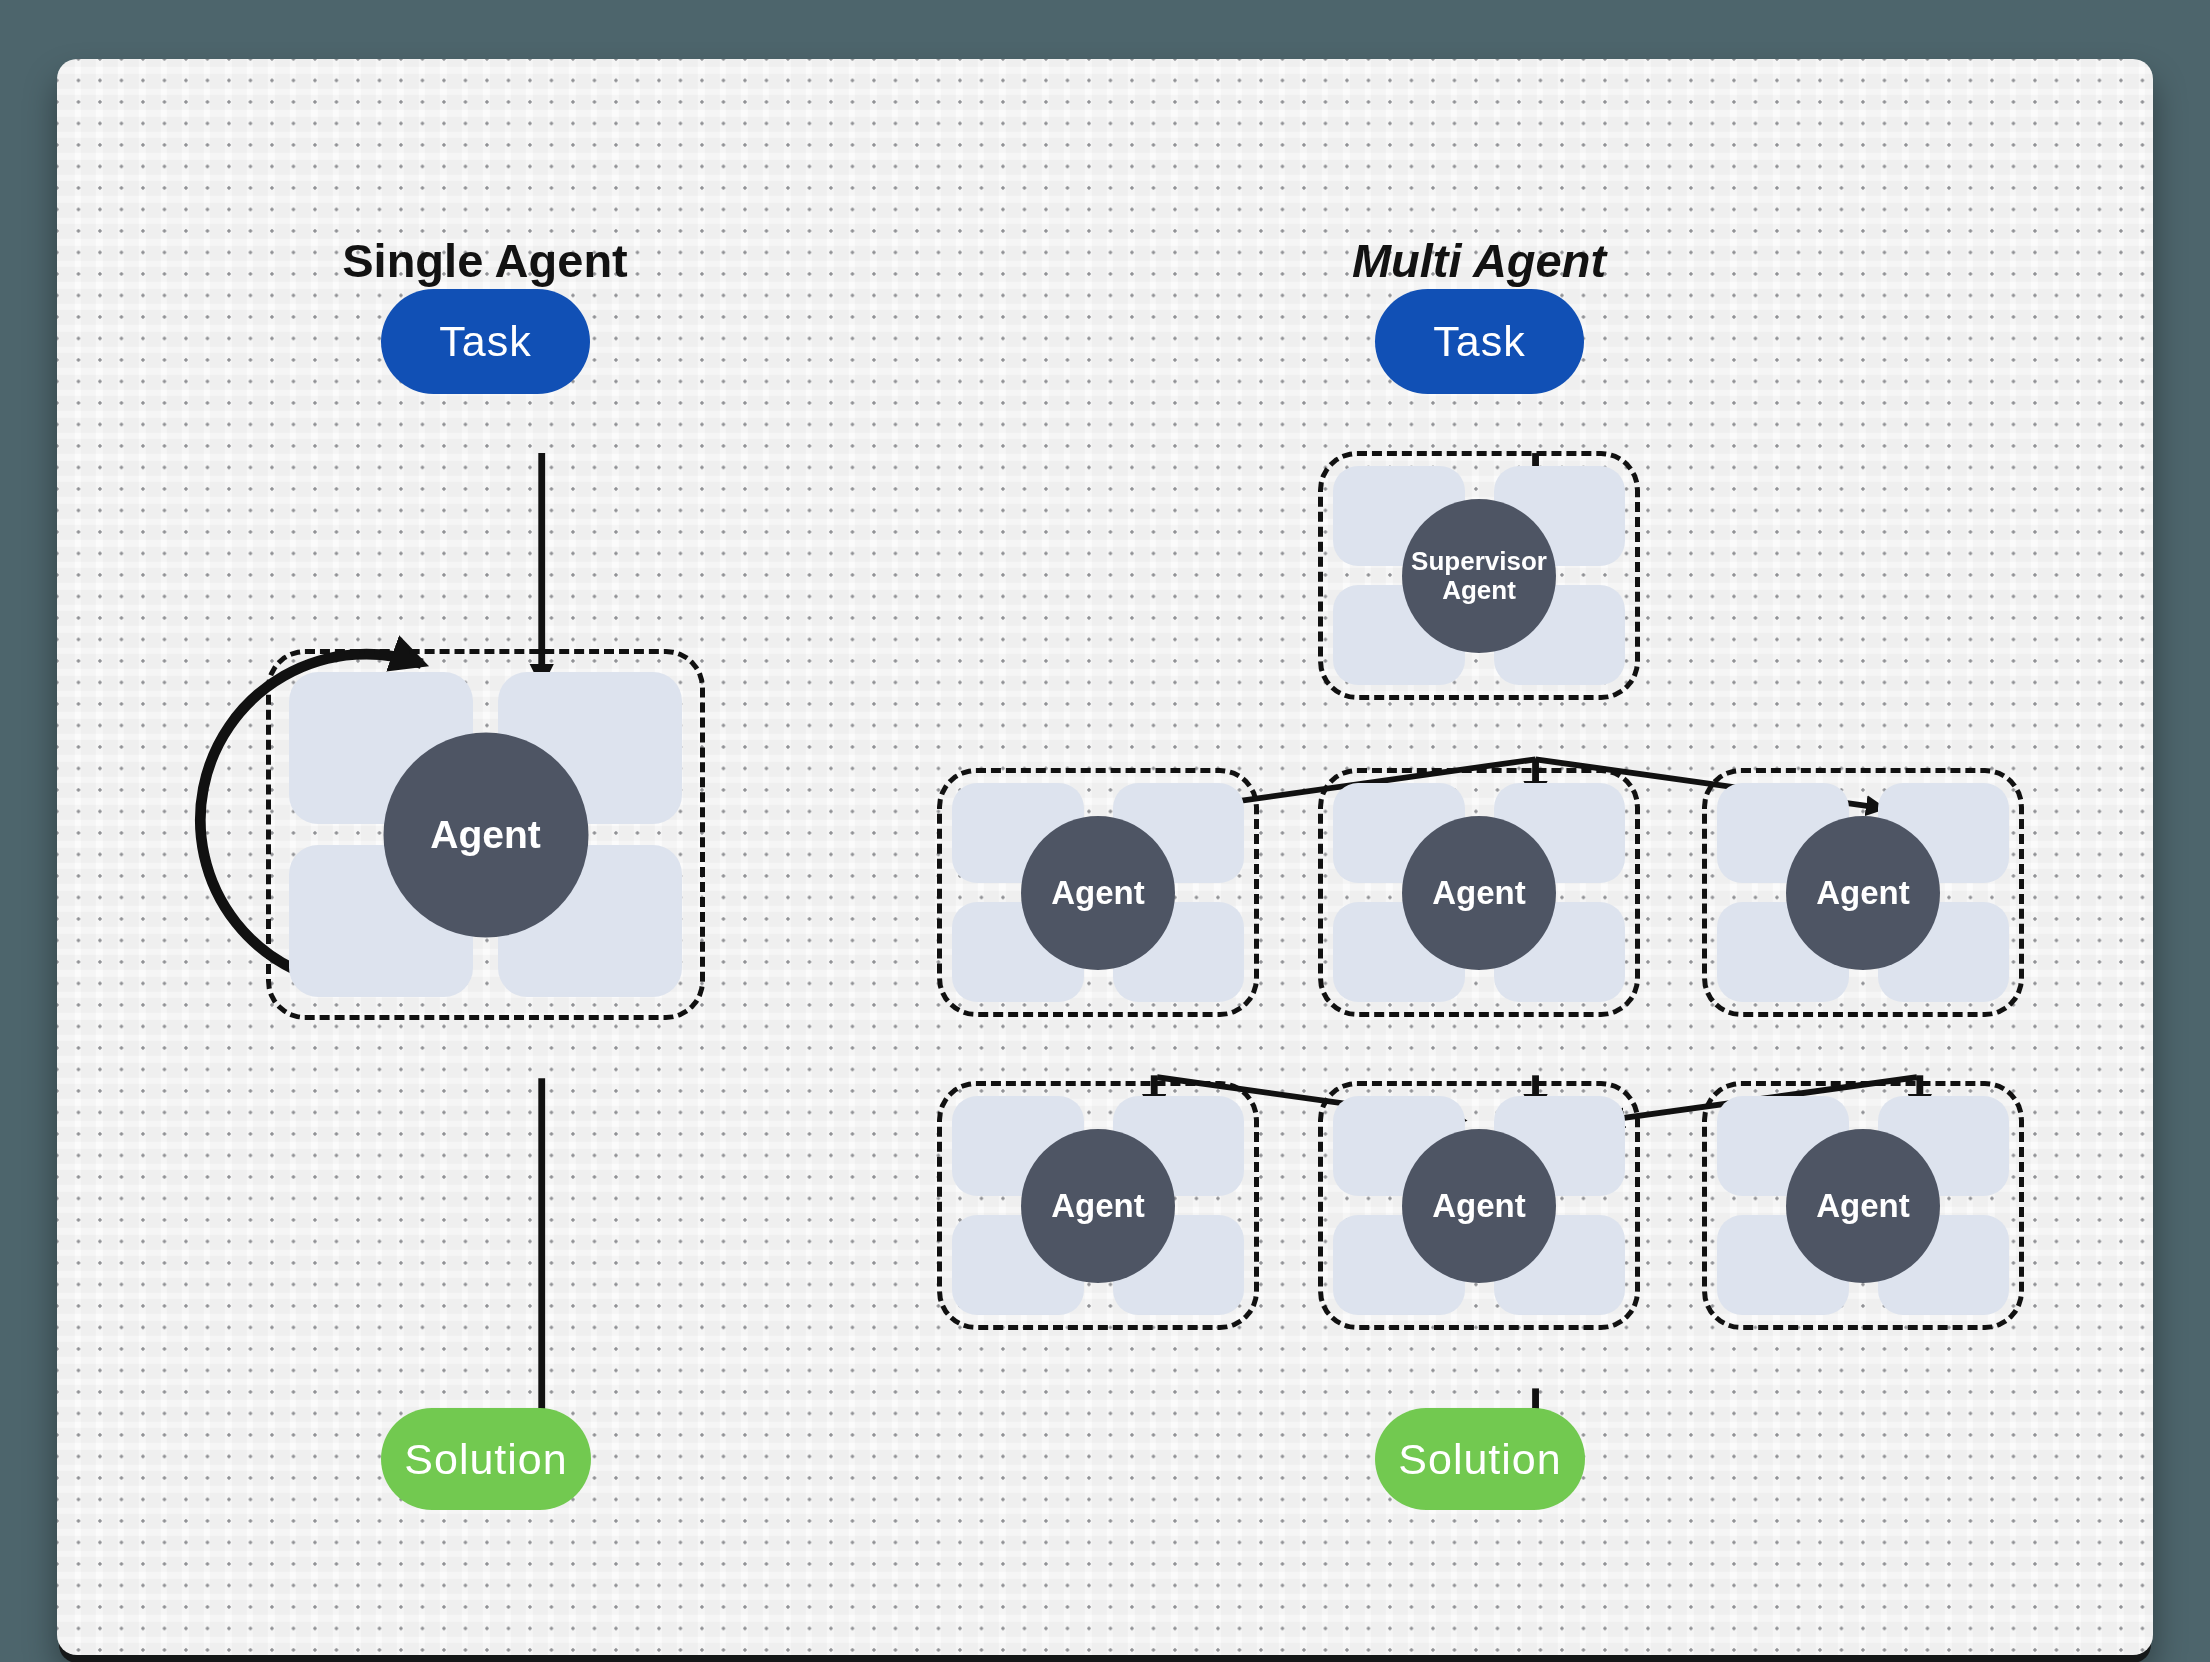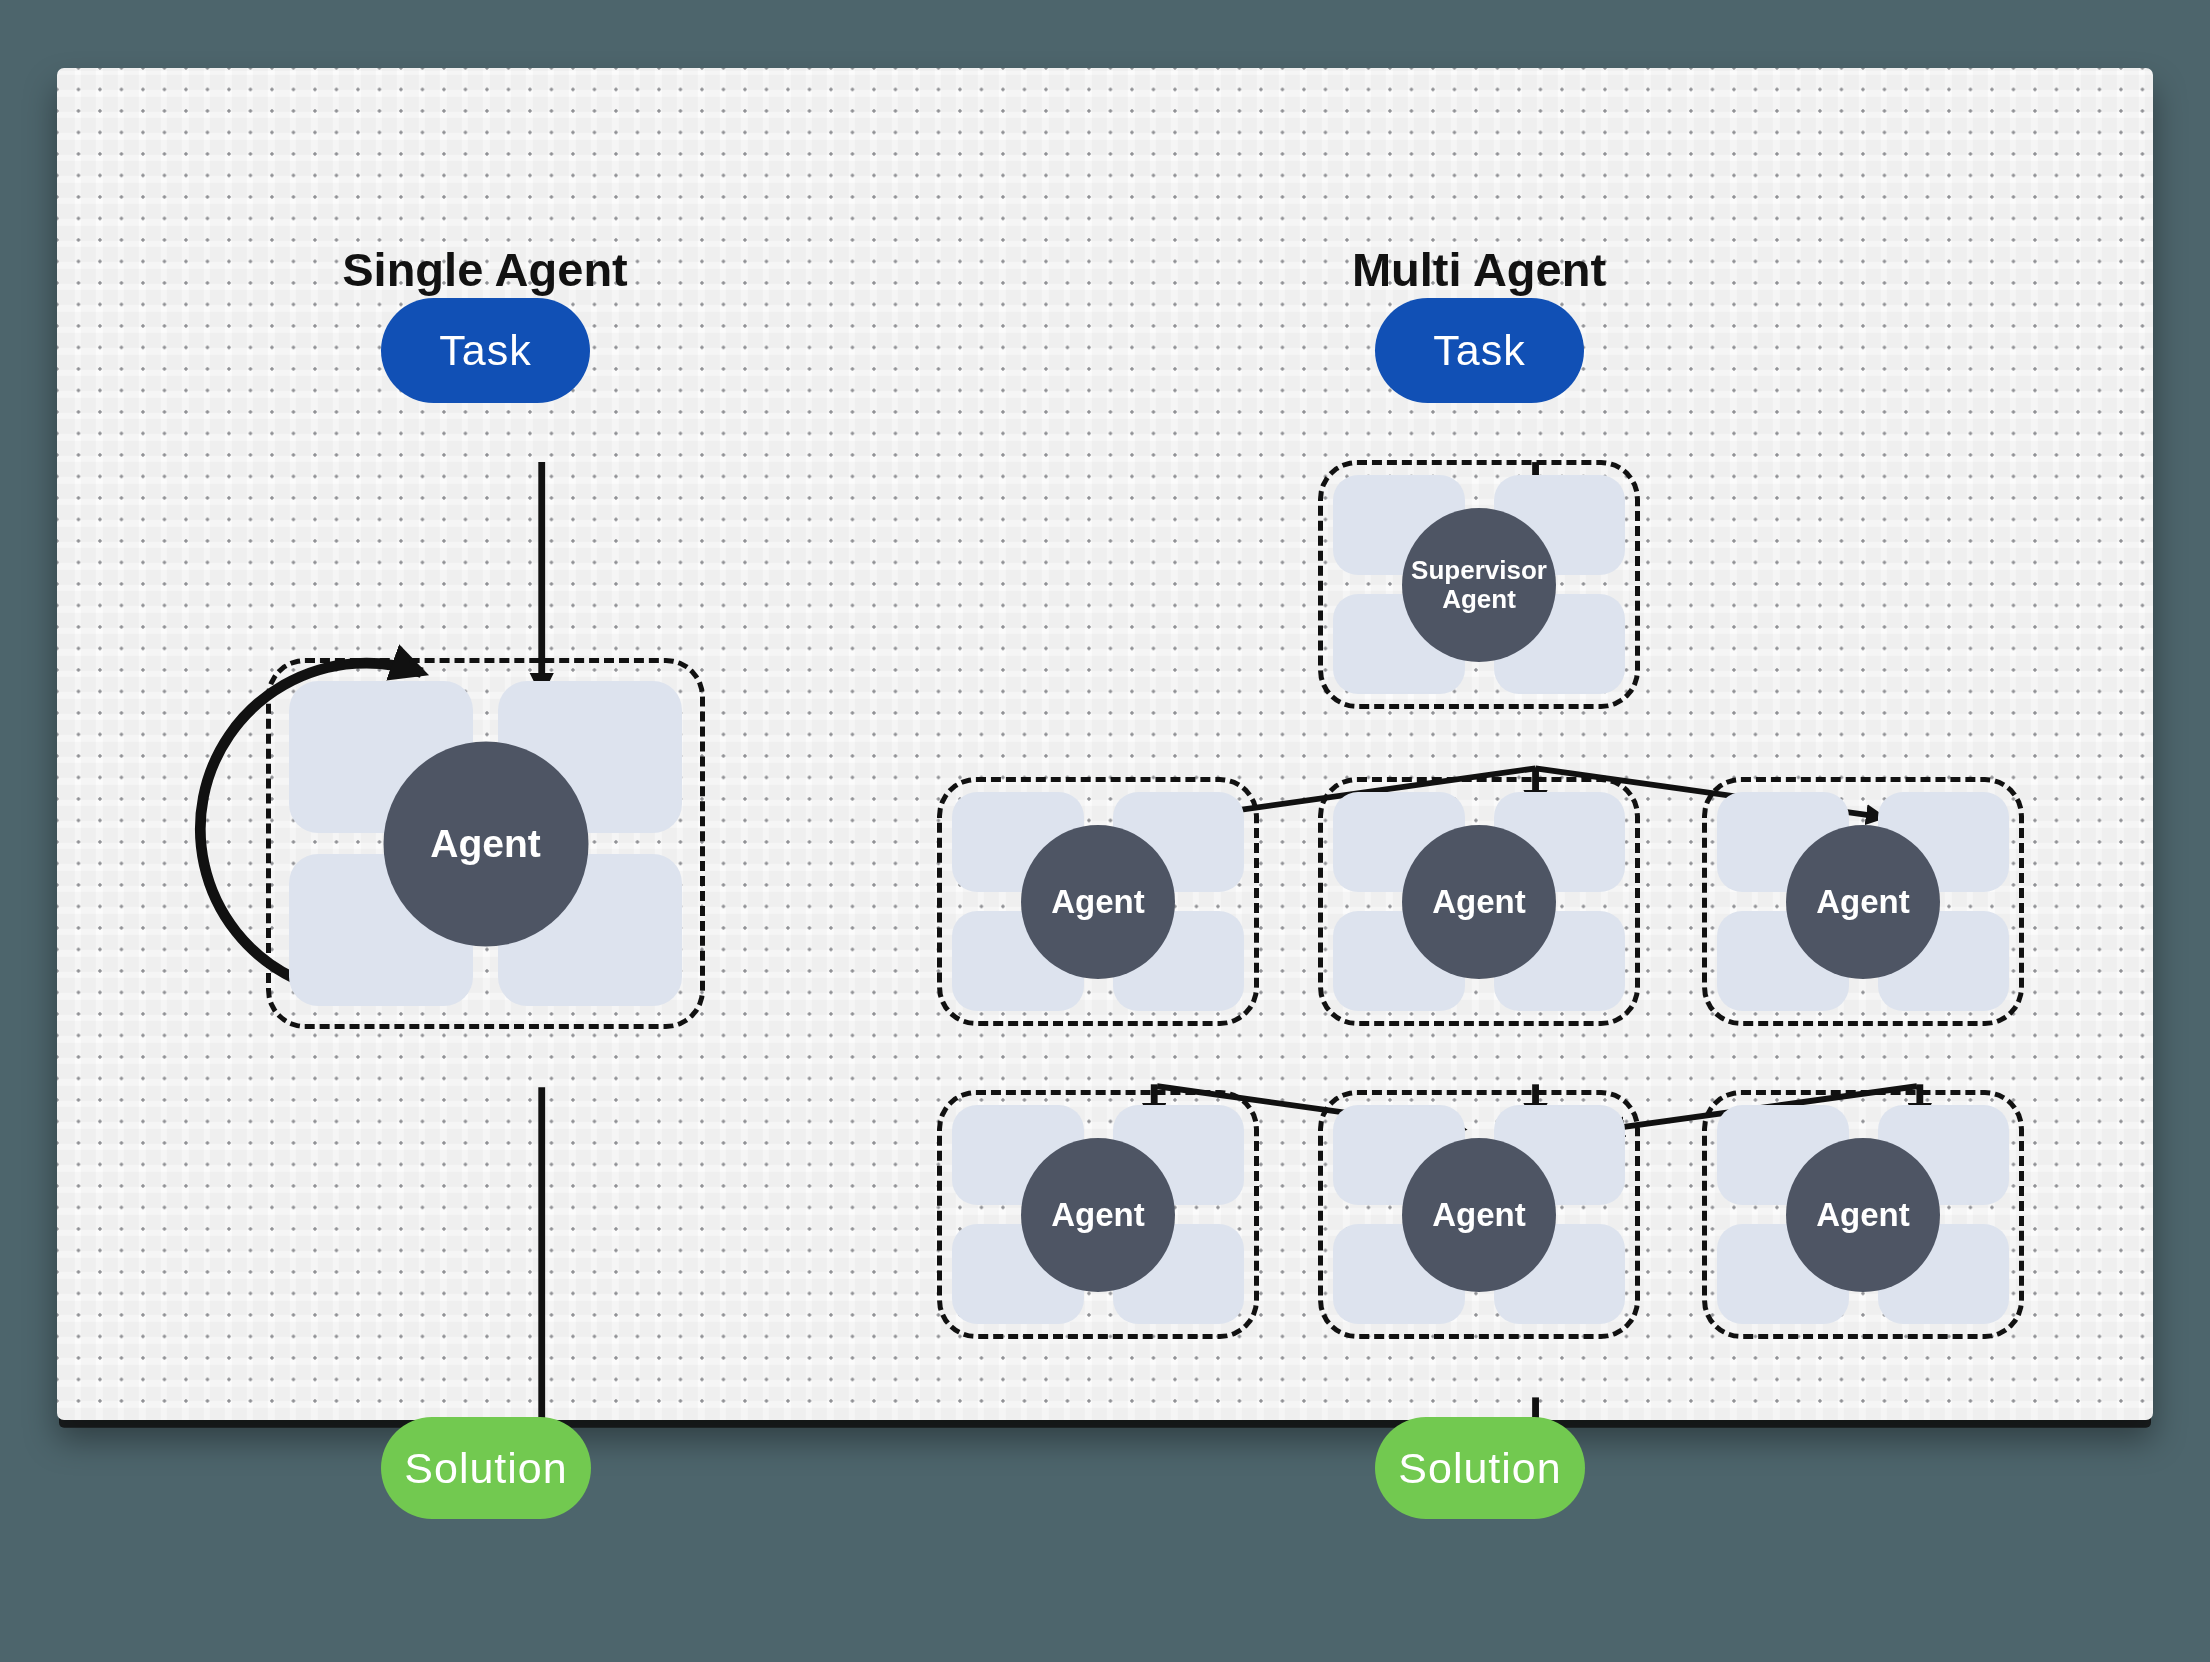"Single Agent" .board { border-radius: 7px -> 20px; height: 1352px -> 1596px; top: 68px -> 59px }
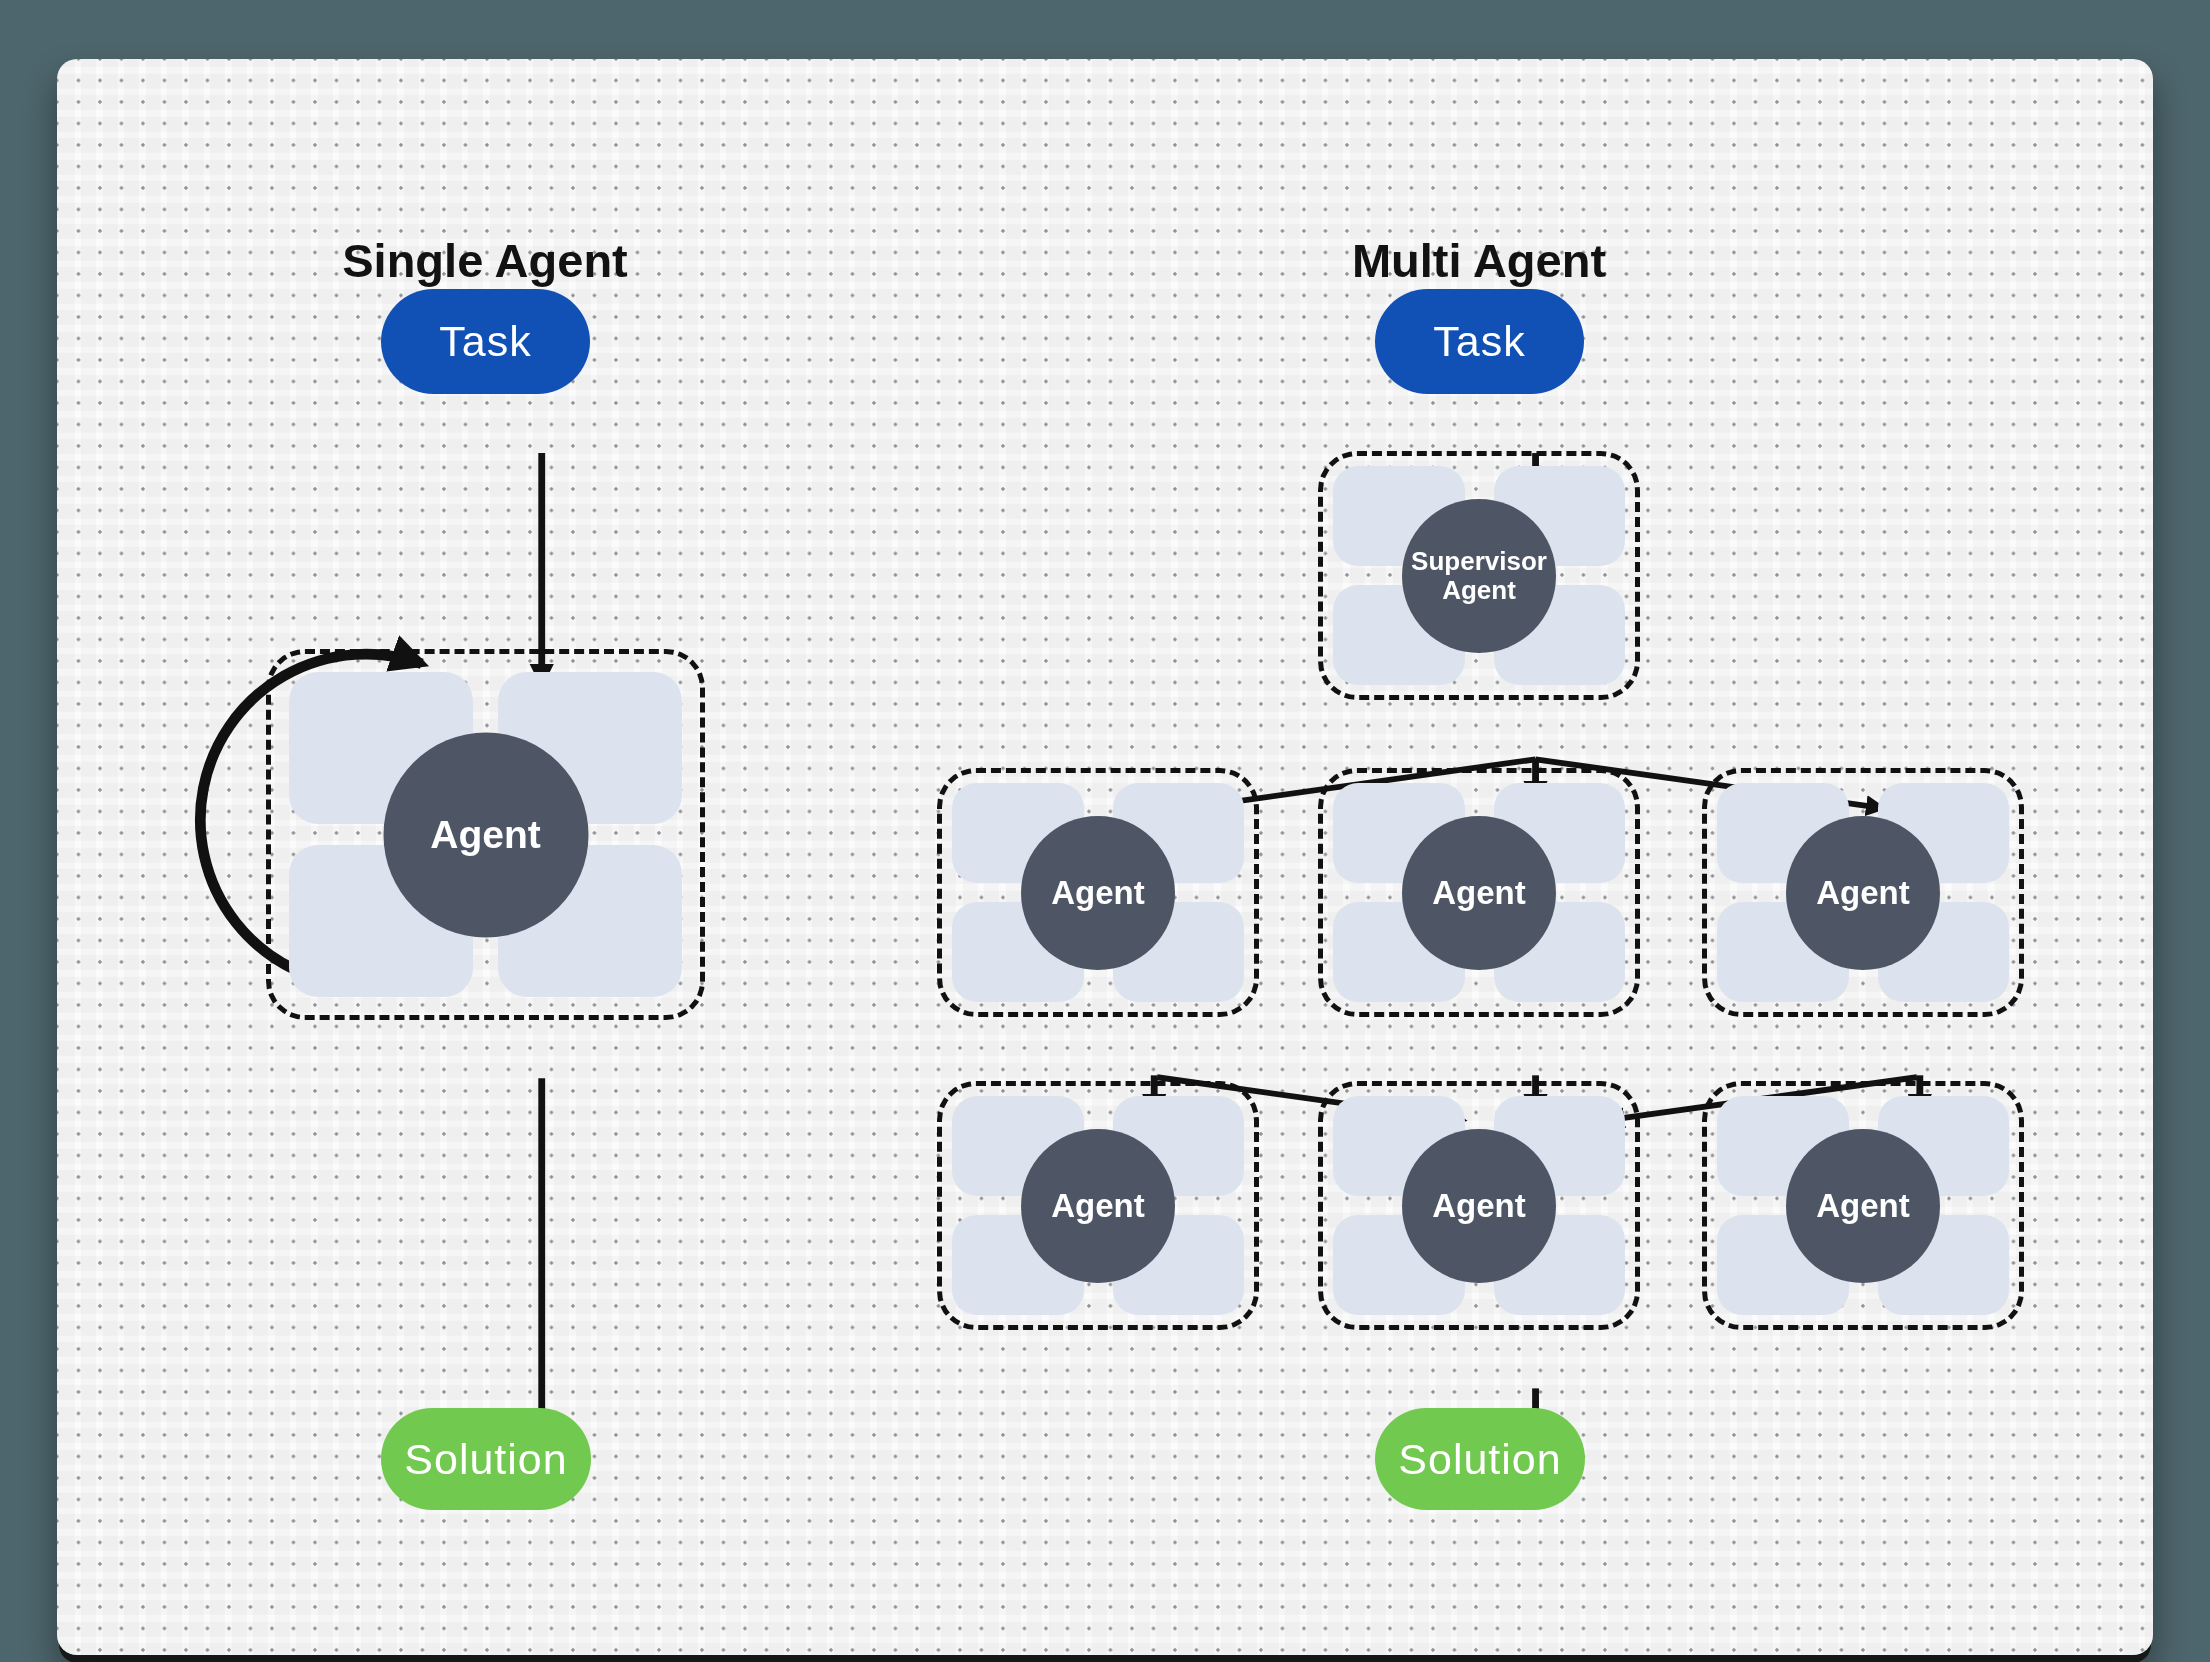"Multi Agent" div.col-title { font-style: none -> italic }
